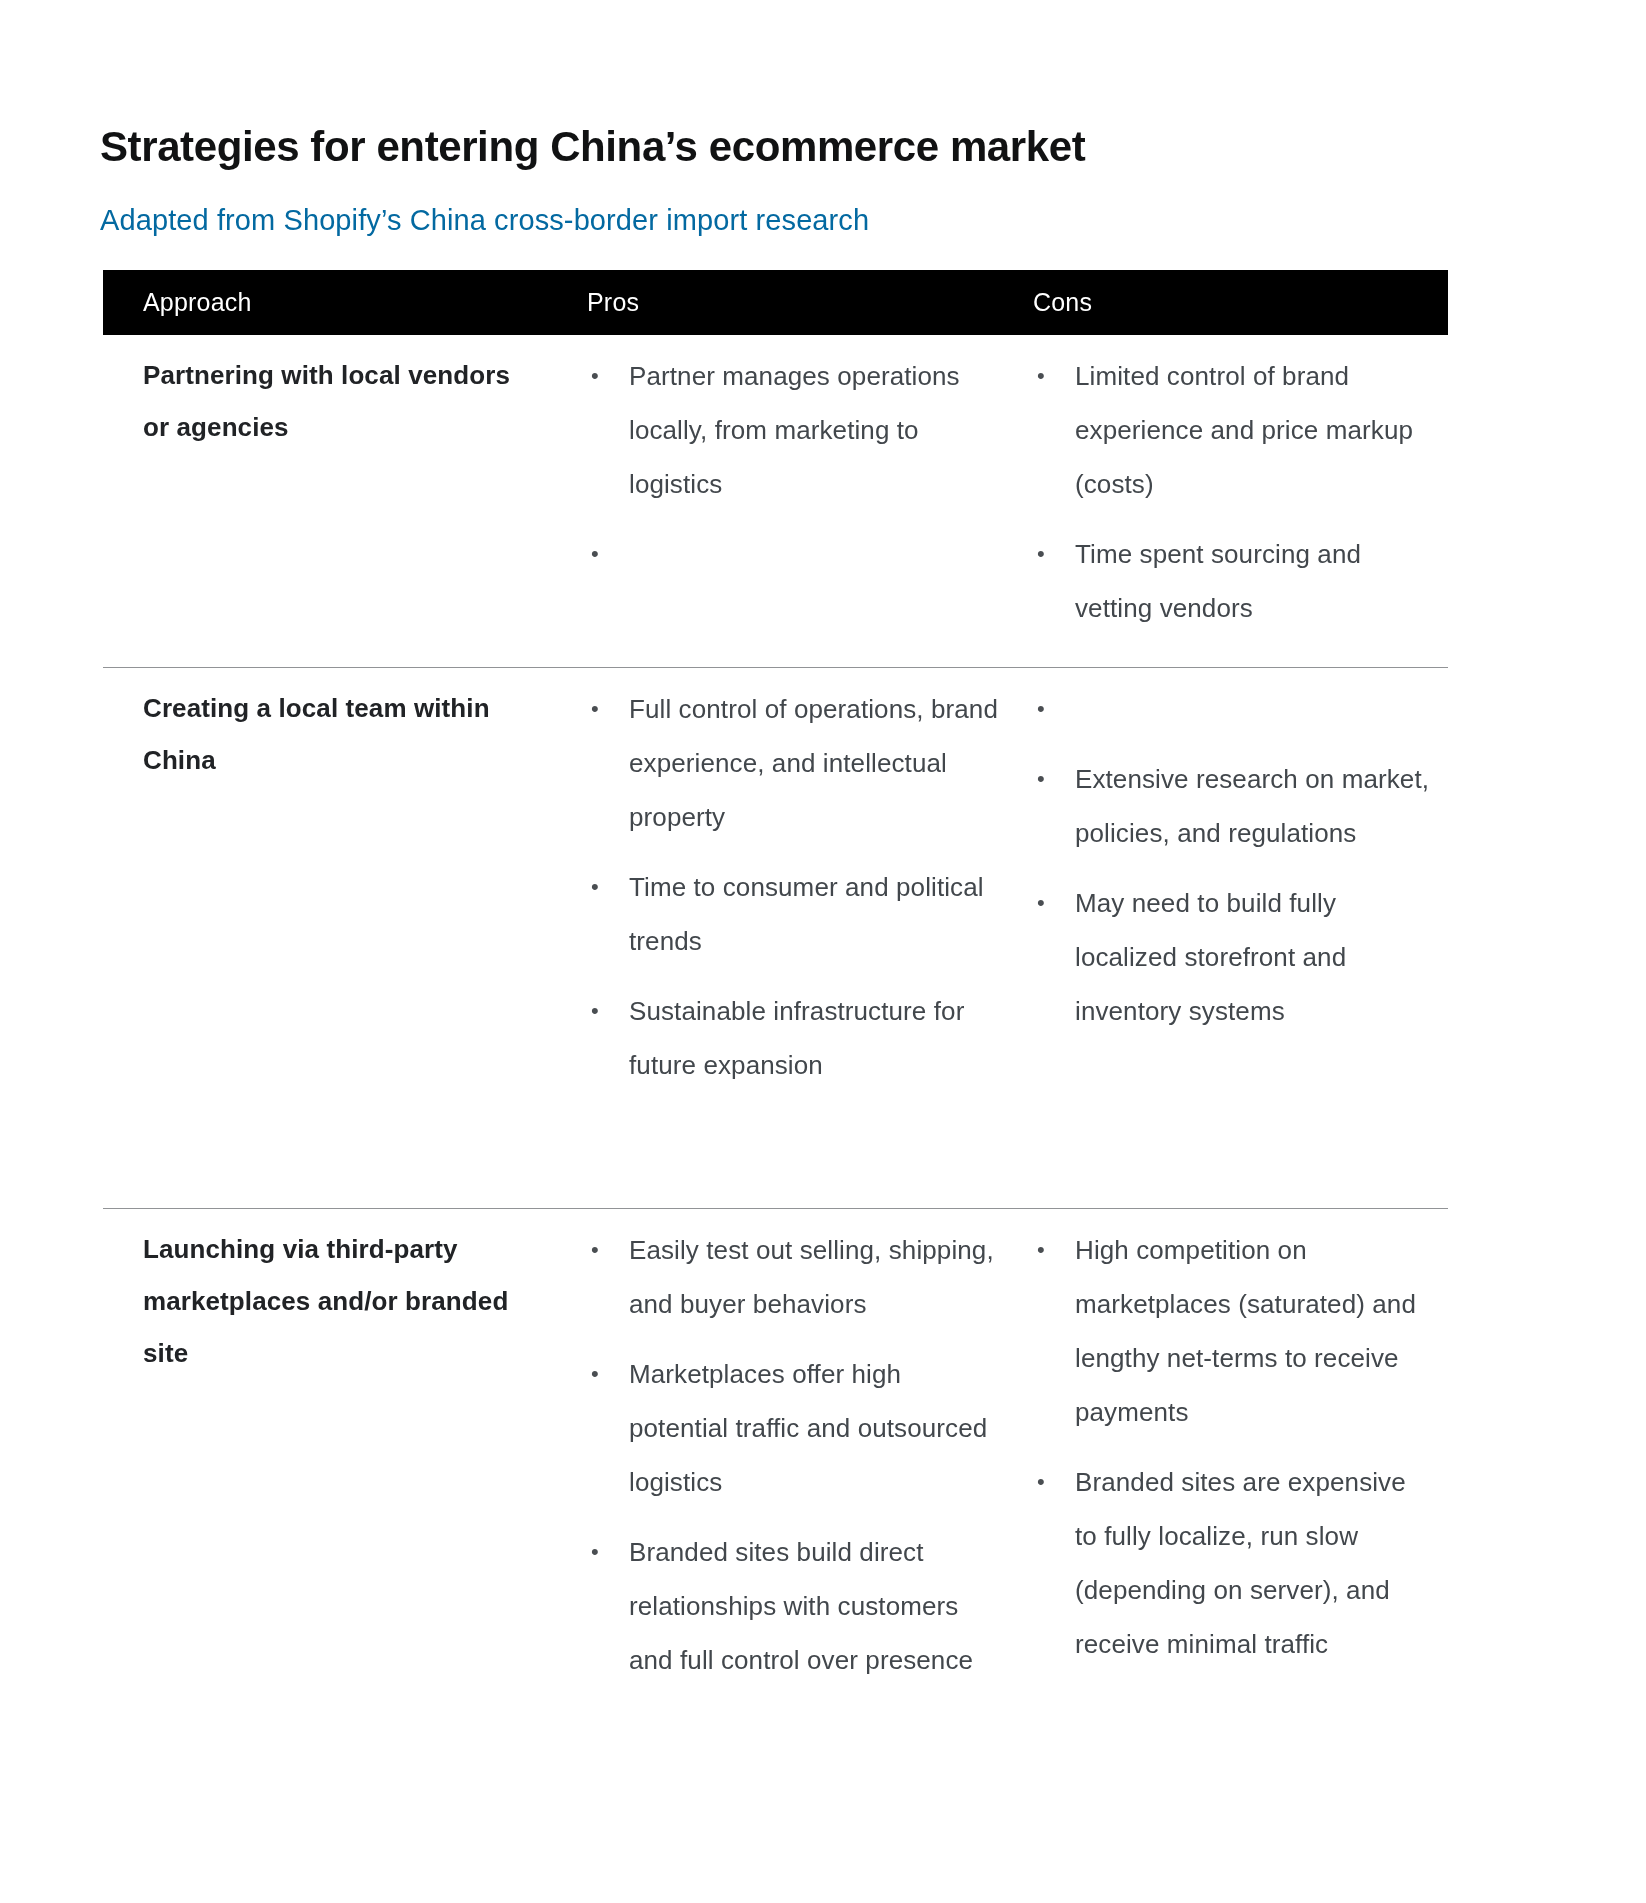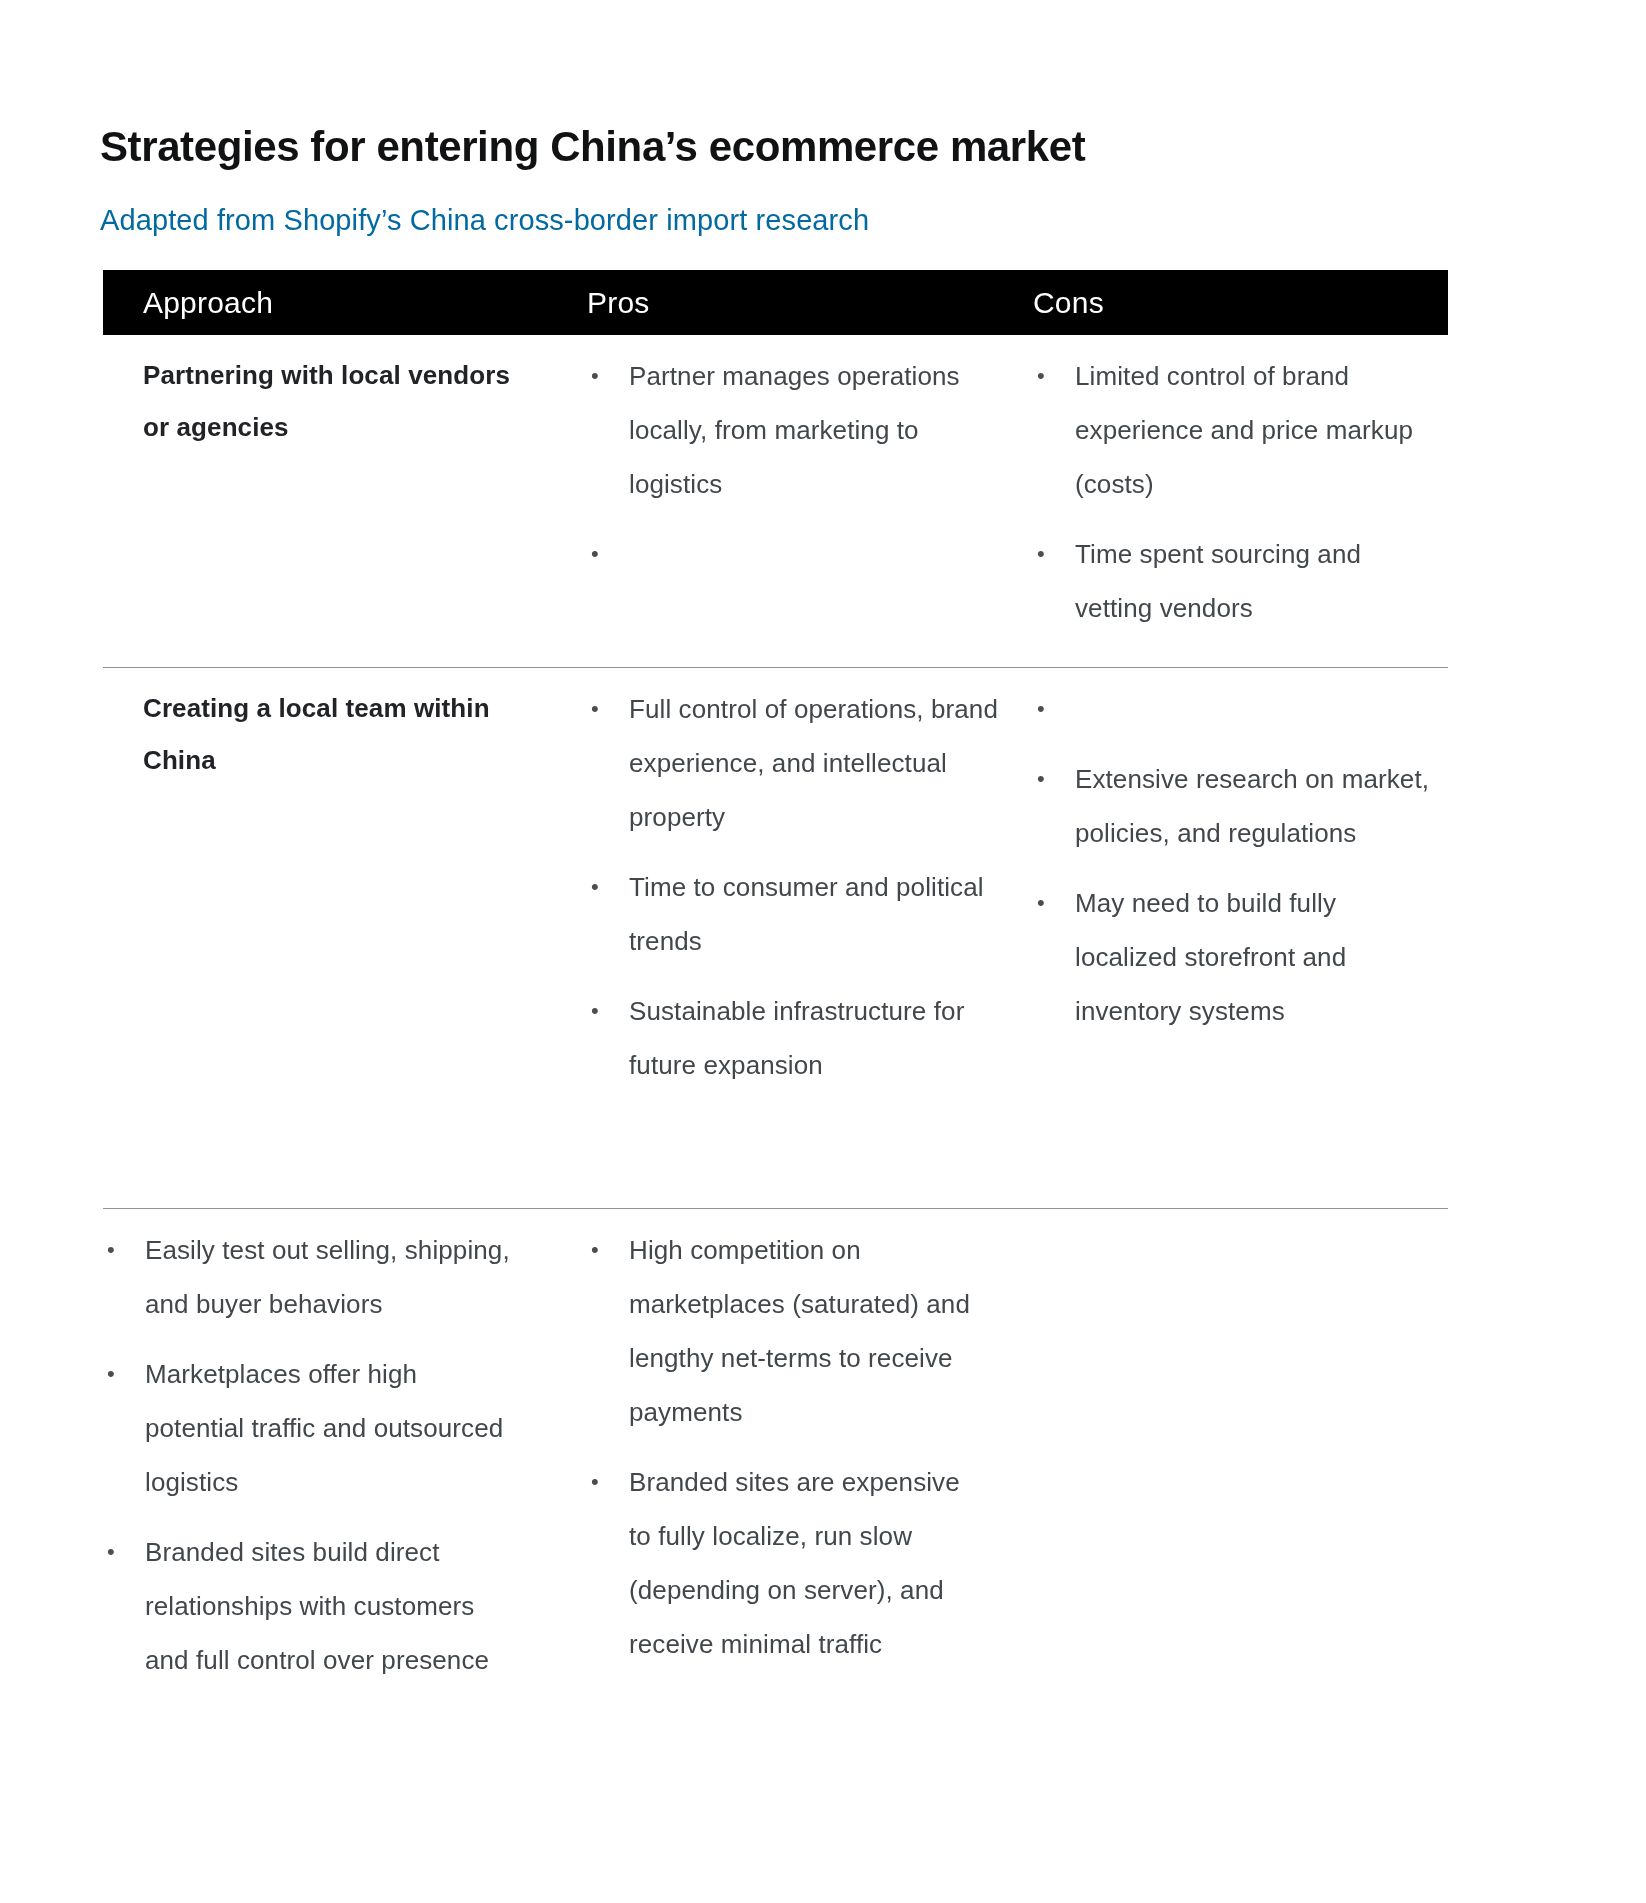"Approach" .table-header { font-size: 30px -> 25px }
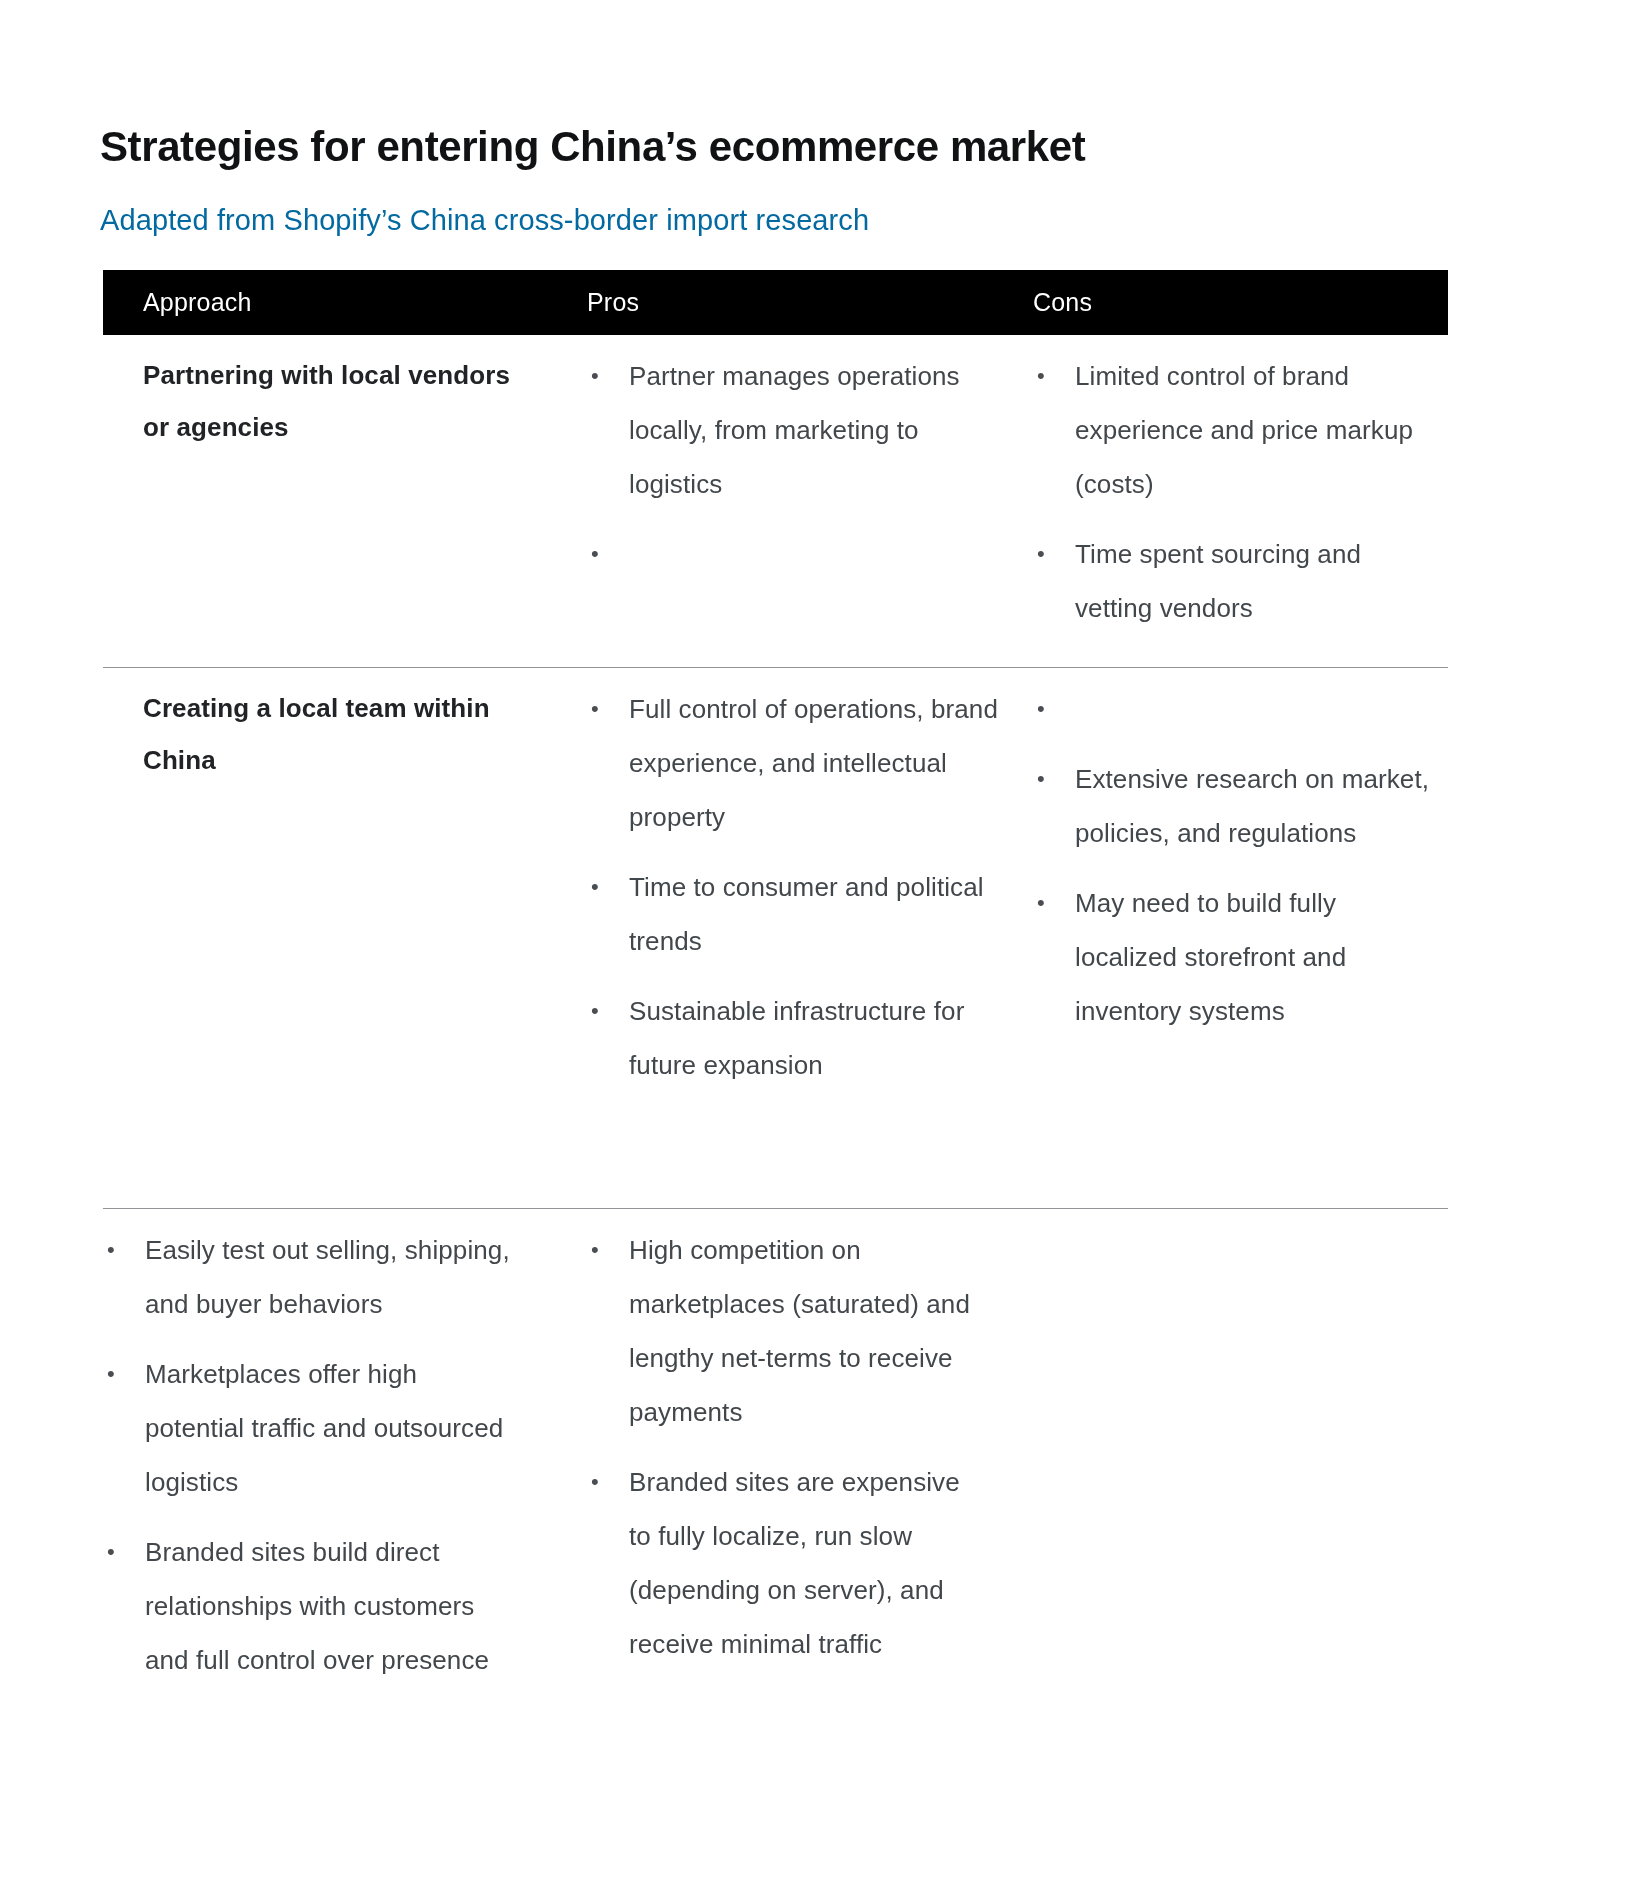"Launching via third-party marketplaces" div.cell { html: none -> <div> <div>Launching via third-party marketplaces and/or branded site</div> </div> }
